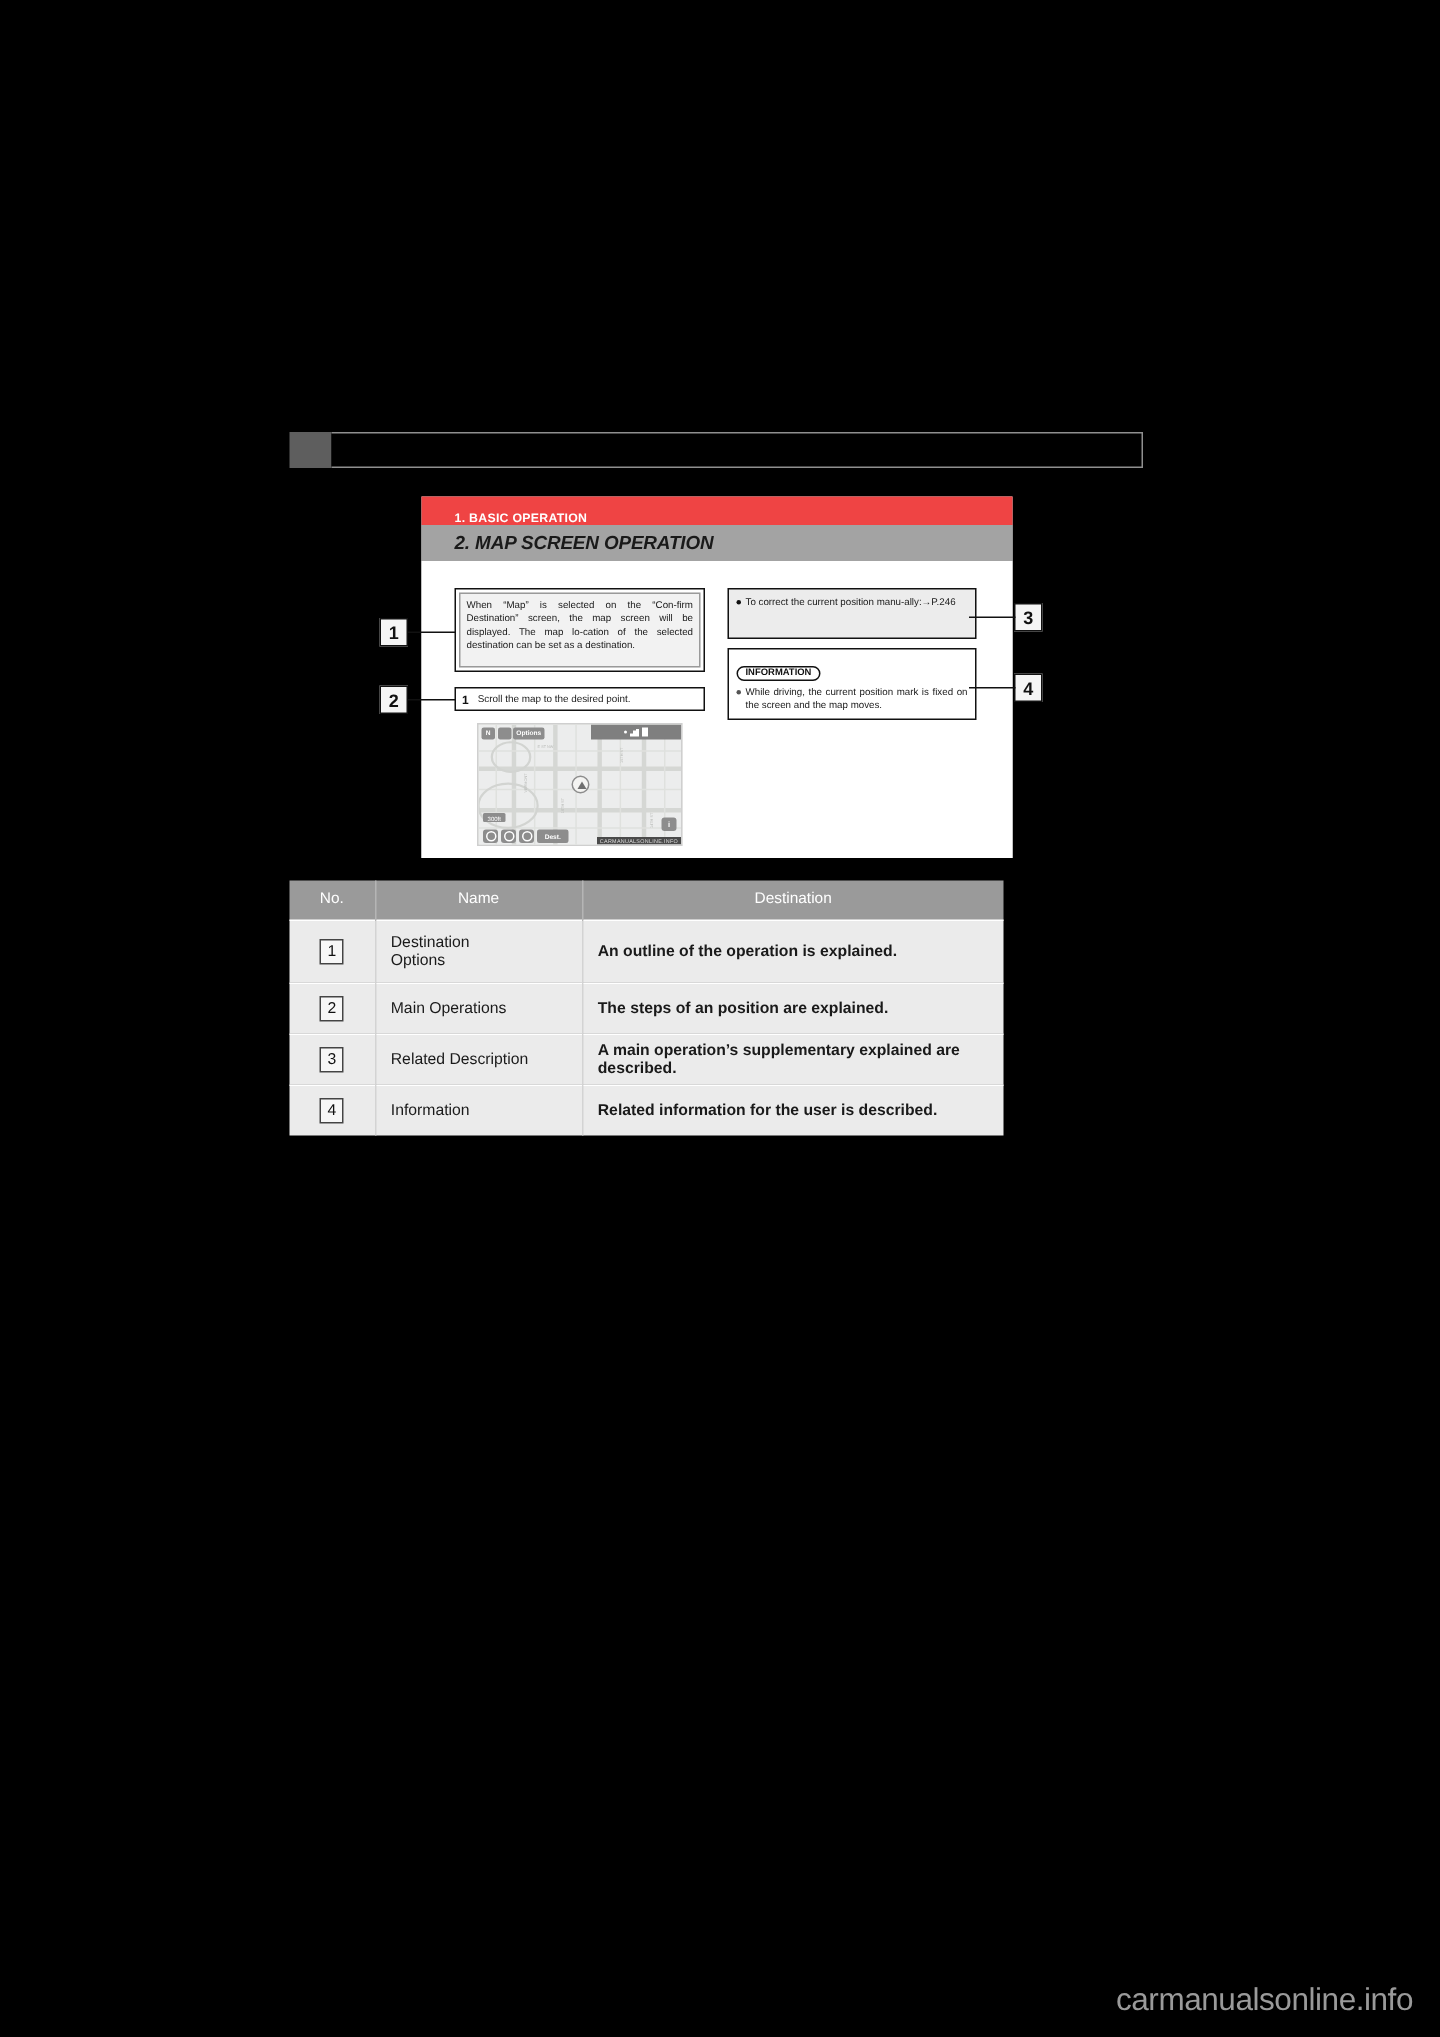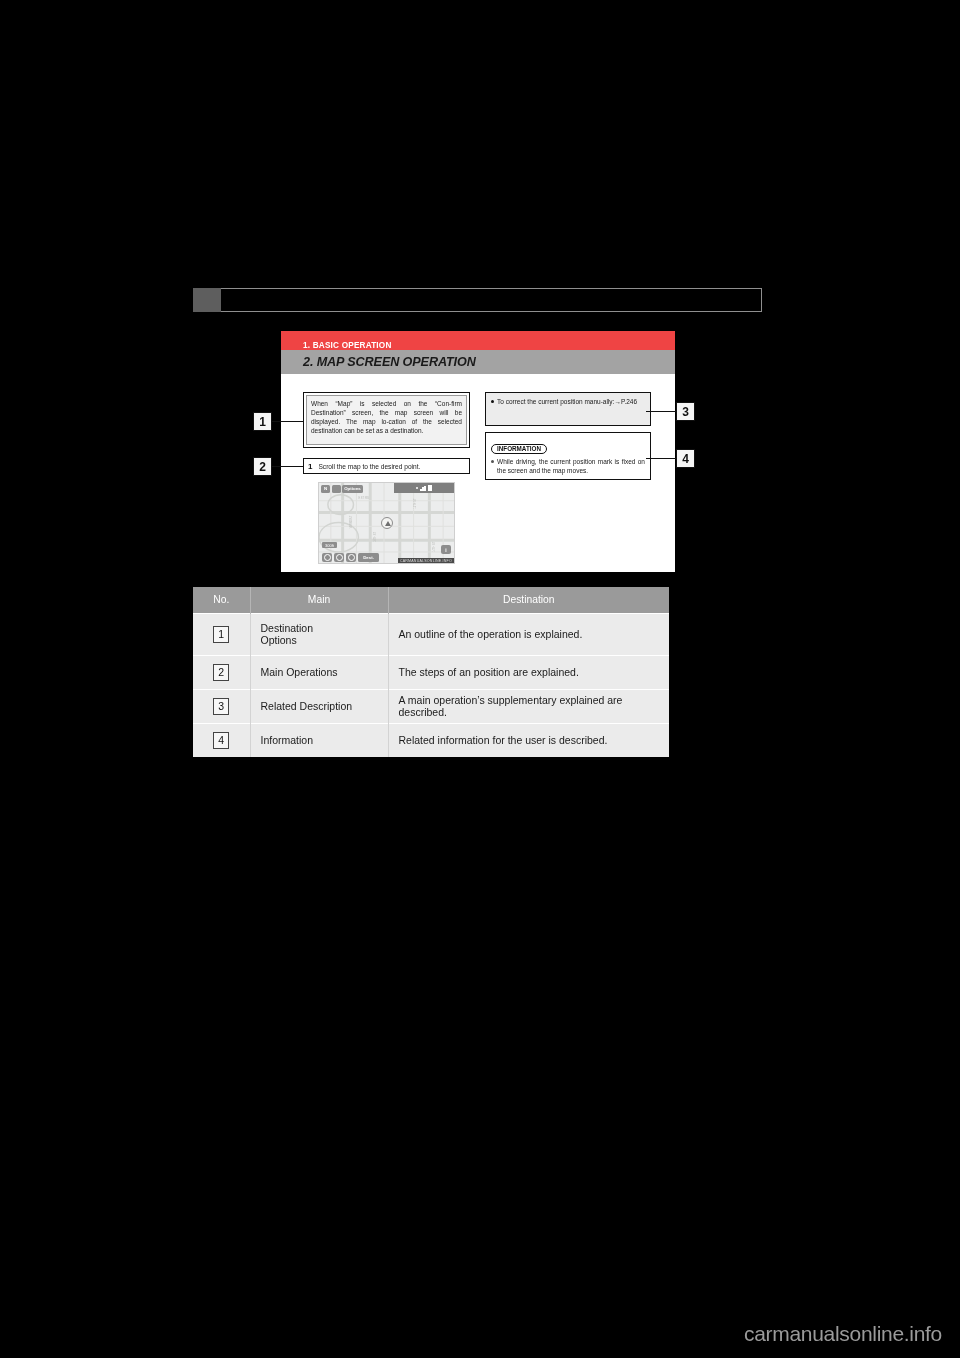"Main" th.col-name { text: Main -> Name }
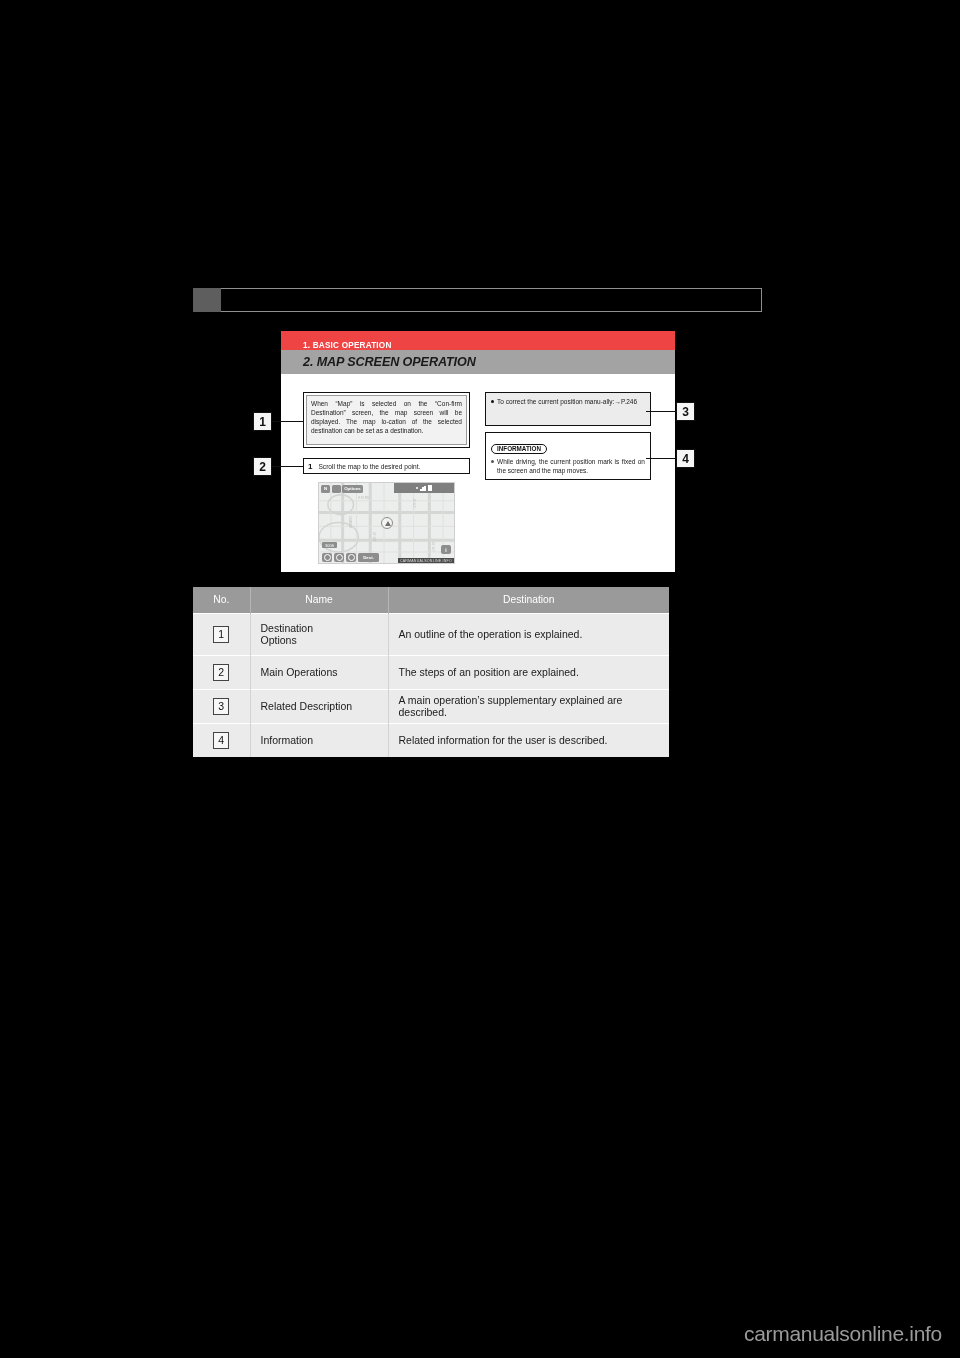"An outline of the operation" .legend-table td:last-child { font-weight: none -> bold }
